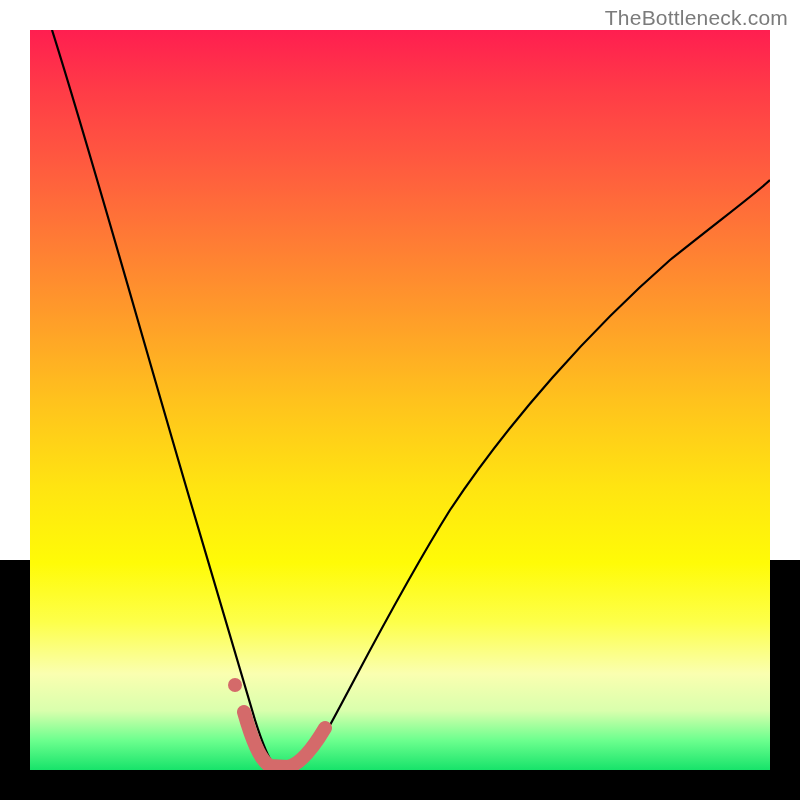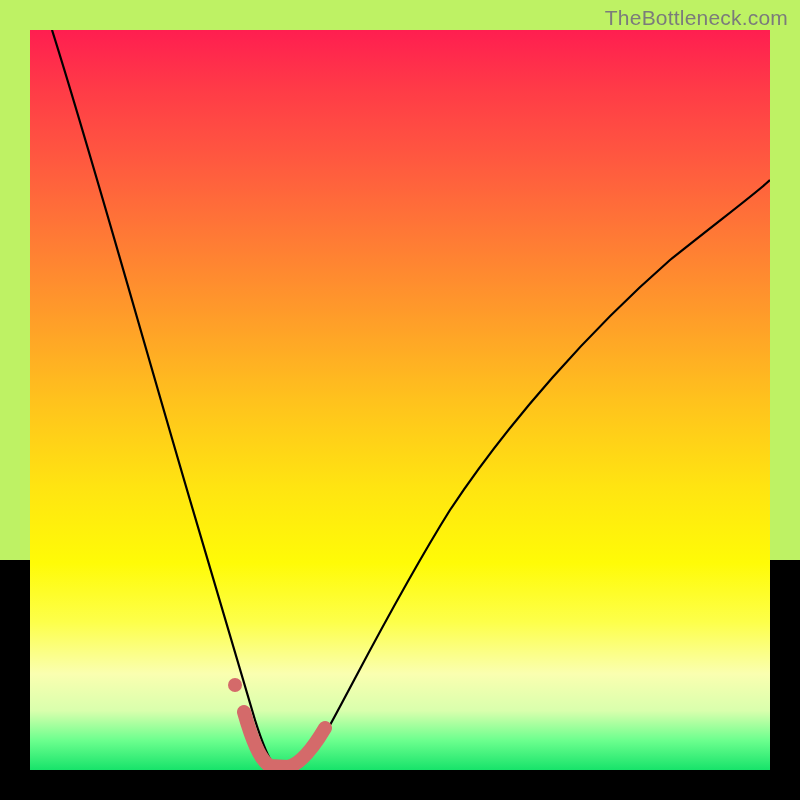"TheBottleneck.com" .frame { background: #bef264 -> #ffffff }
